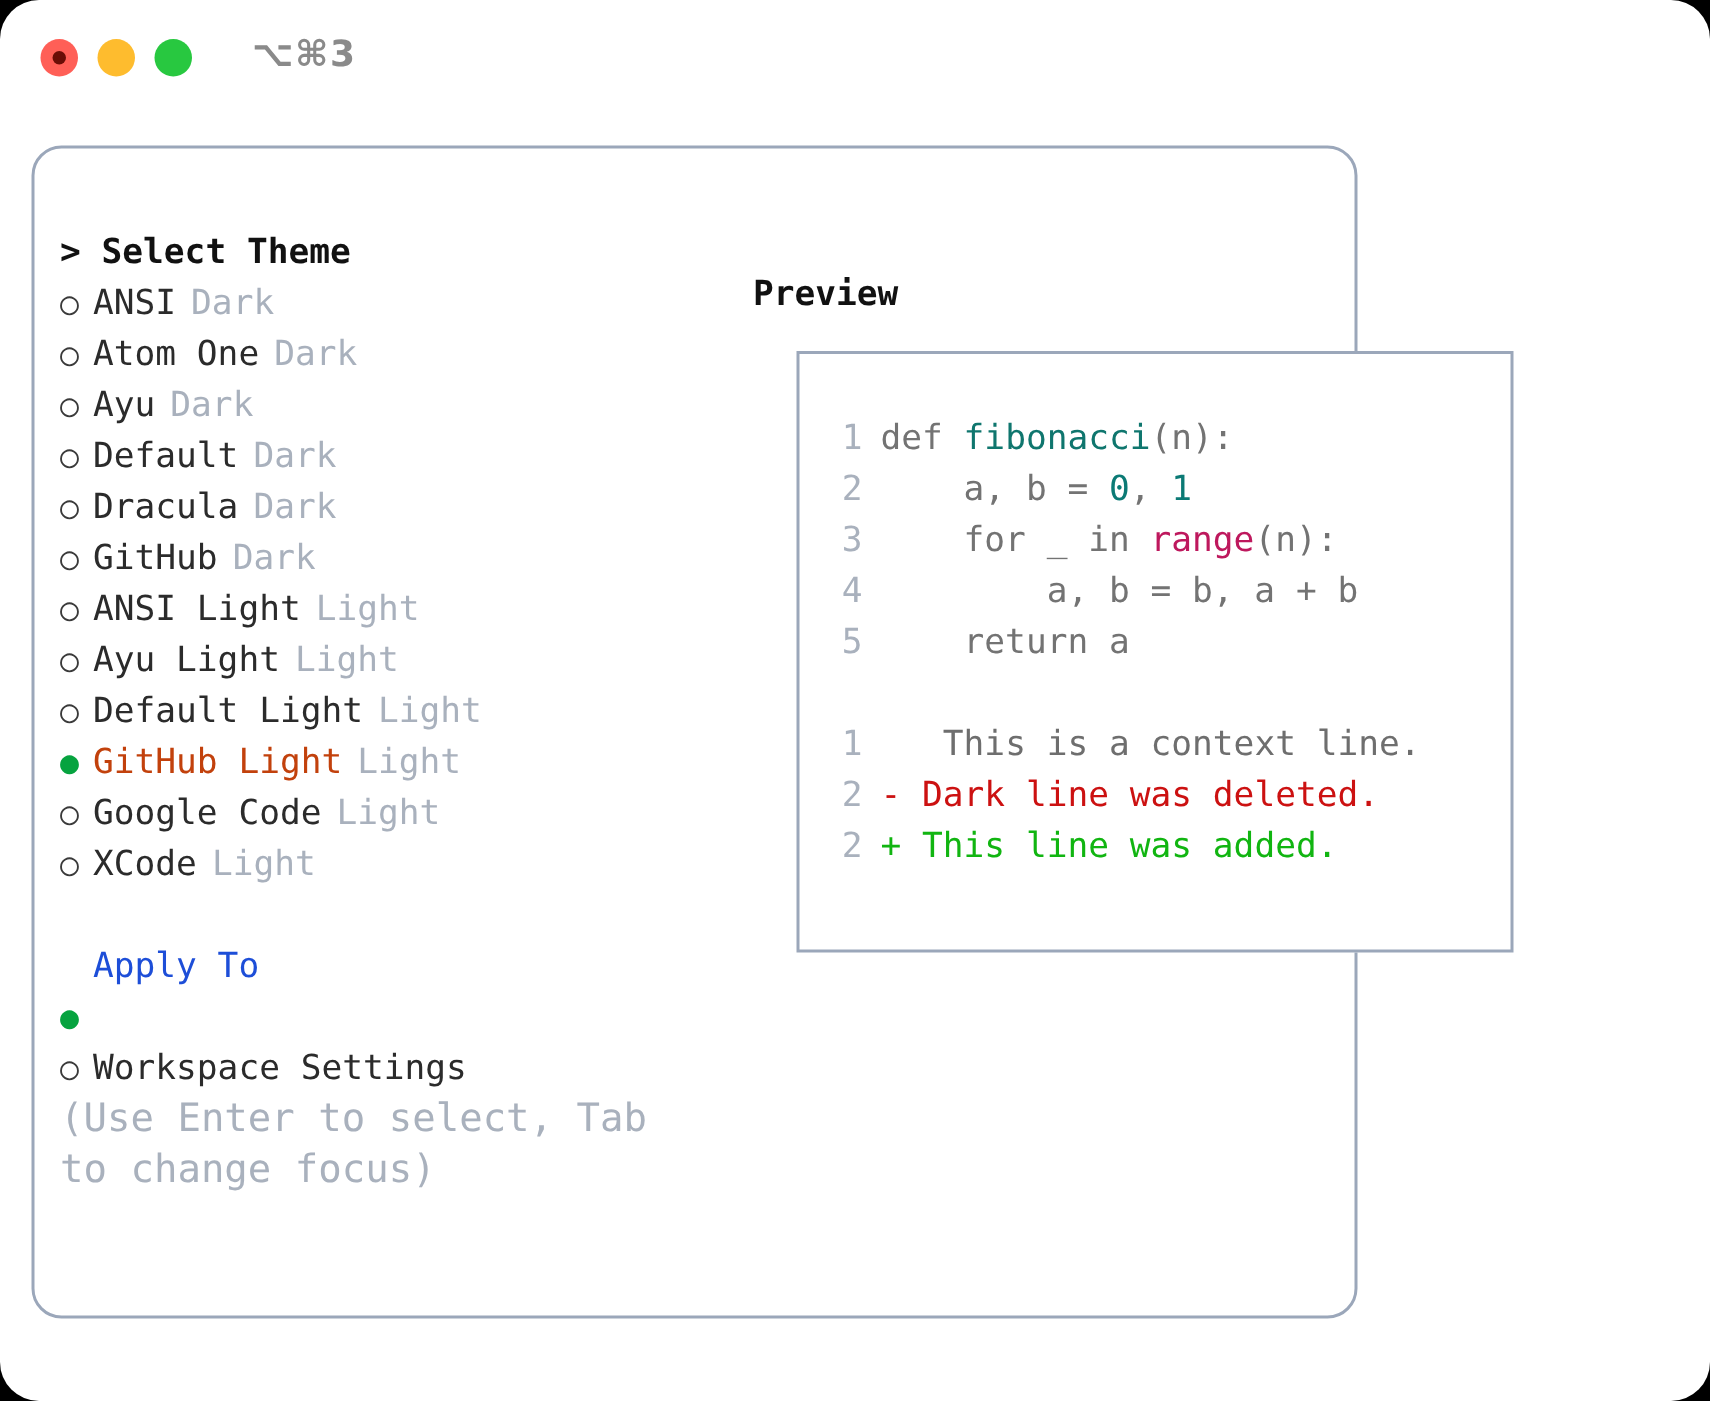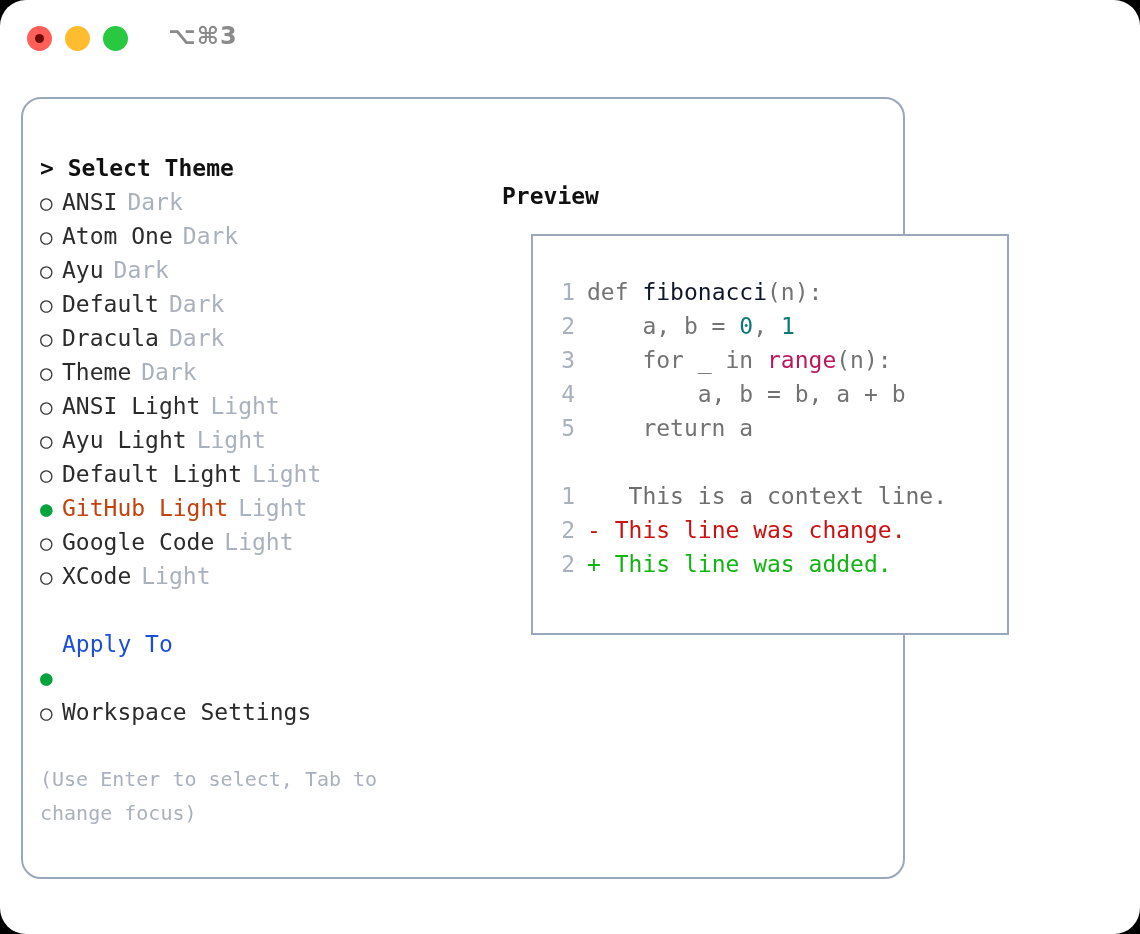"fibonacci" .tok-fn { color: #0f172a -> #0f766e }
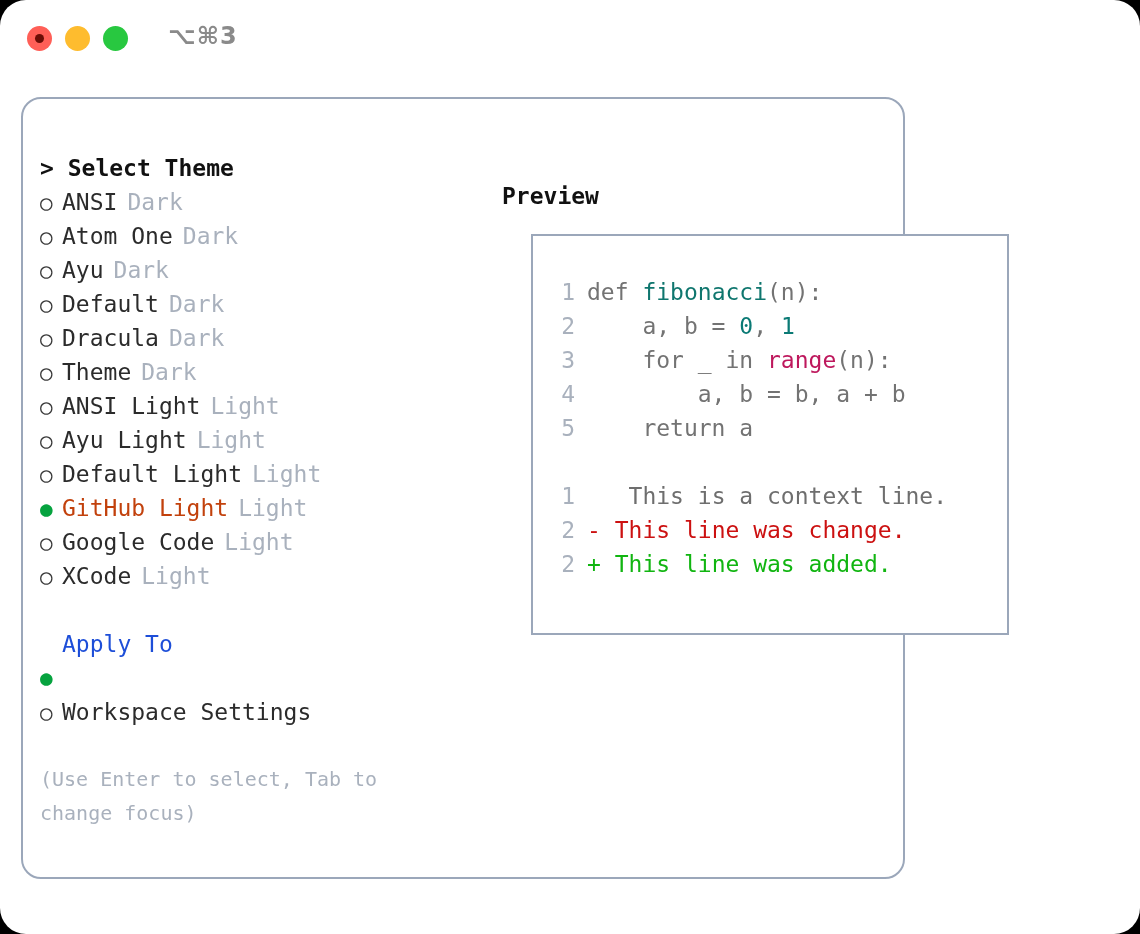"Theme" span.opt-label { text: Theme -> GitHub }
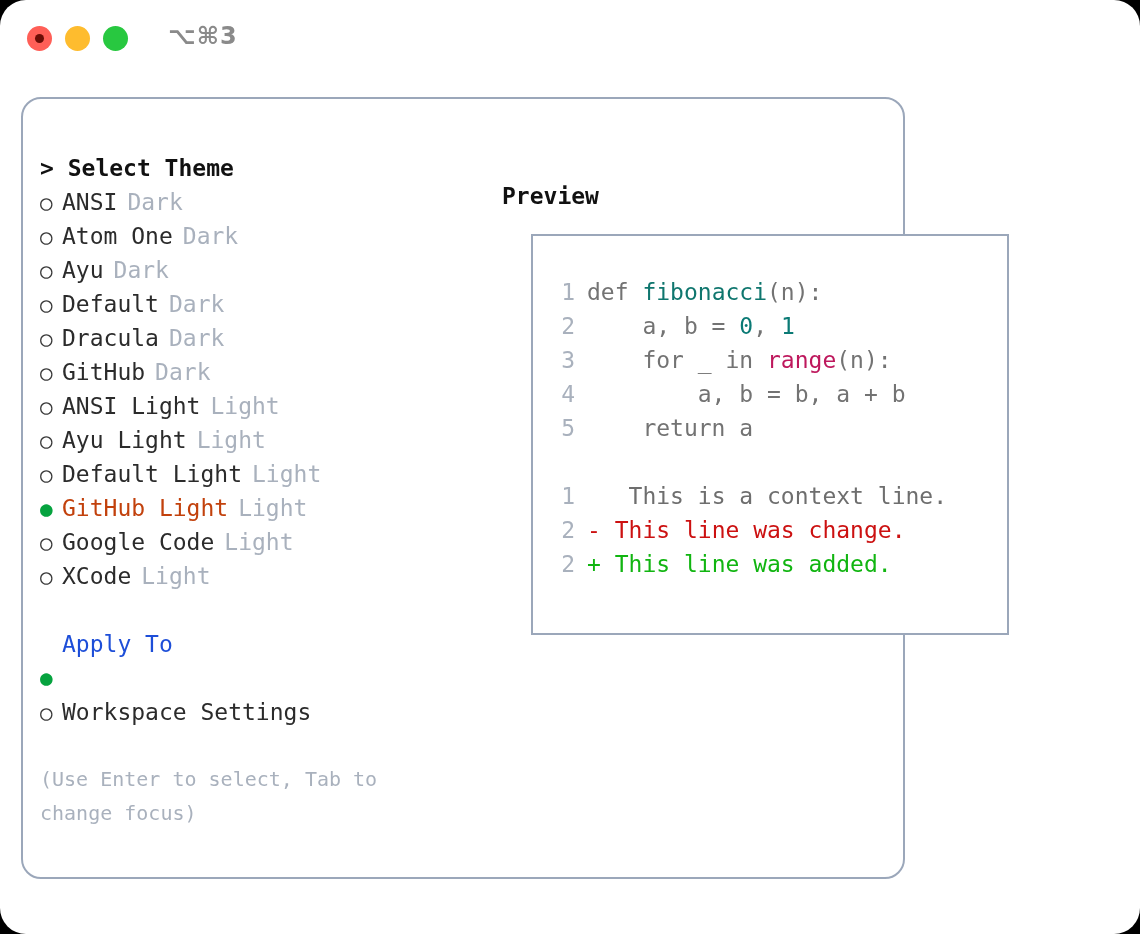"This line was change." span.diff-del { text: This line was change -> Dark line was deleted }
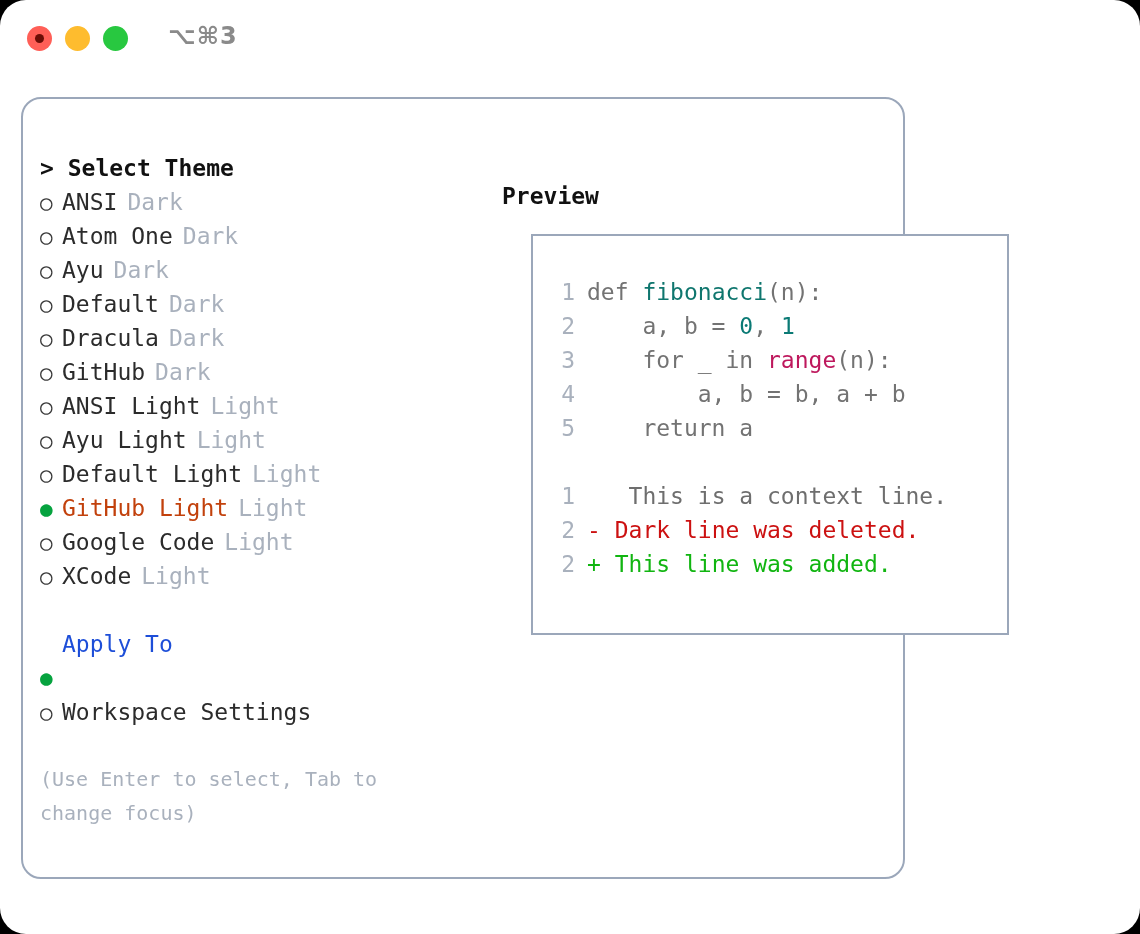"(Use Enter to select, Tab" .hint { font-size: 20px -> 26px; margin-top: 33px -> none }
